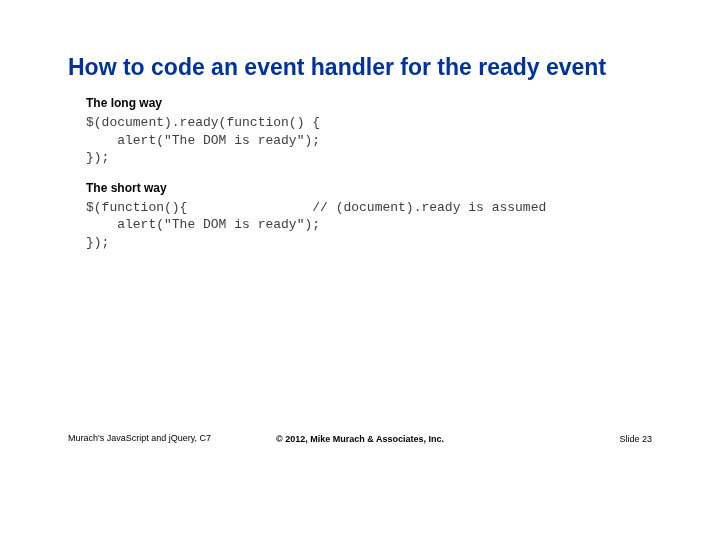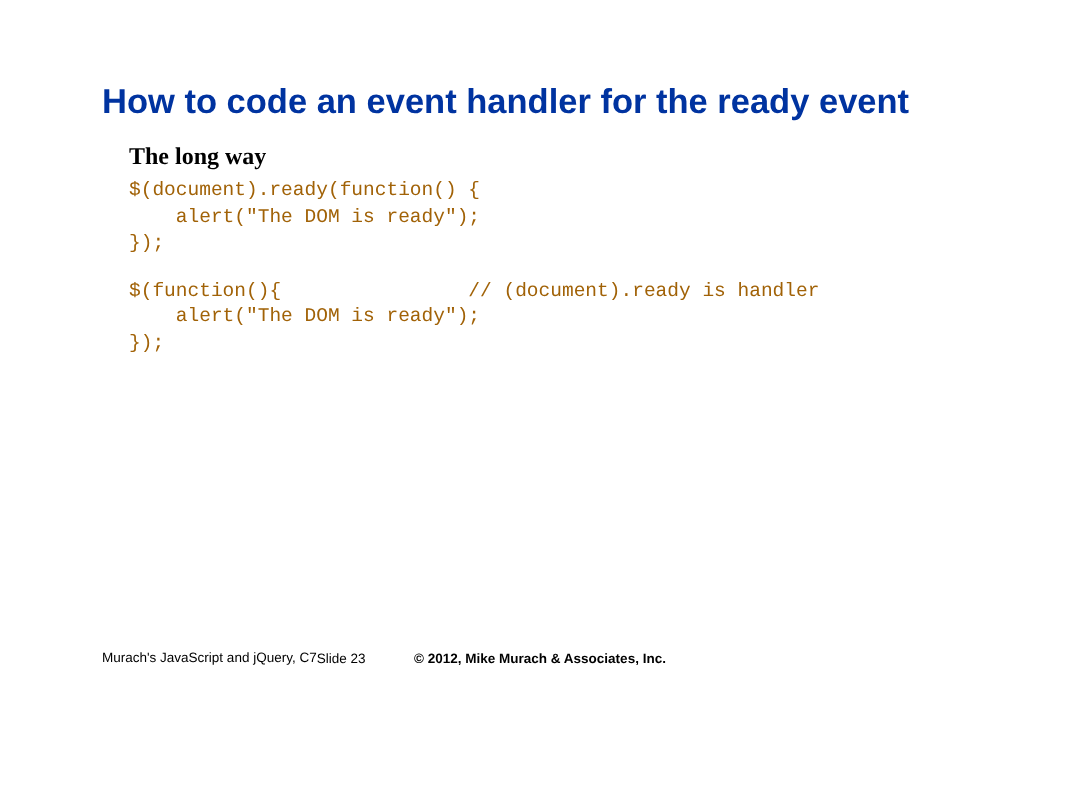"The long way" .subhead { font-family: Liberation Serif, serif -> Liberation Sans, sans-serif; font-size: 16px -> 12px }
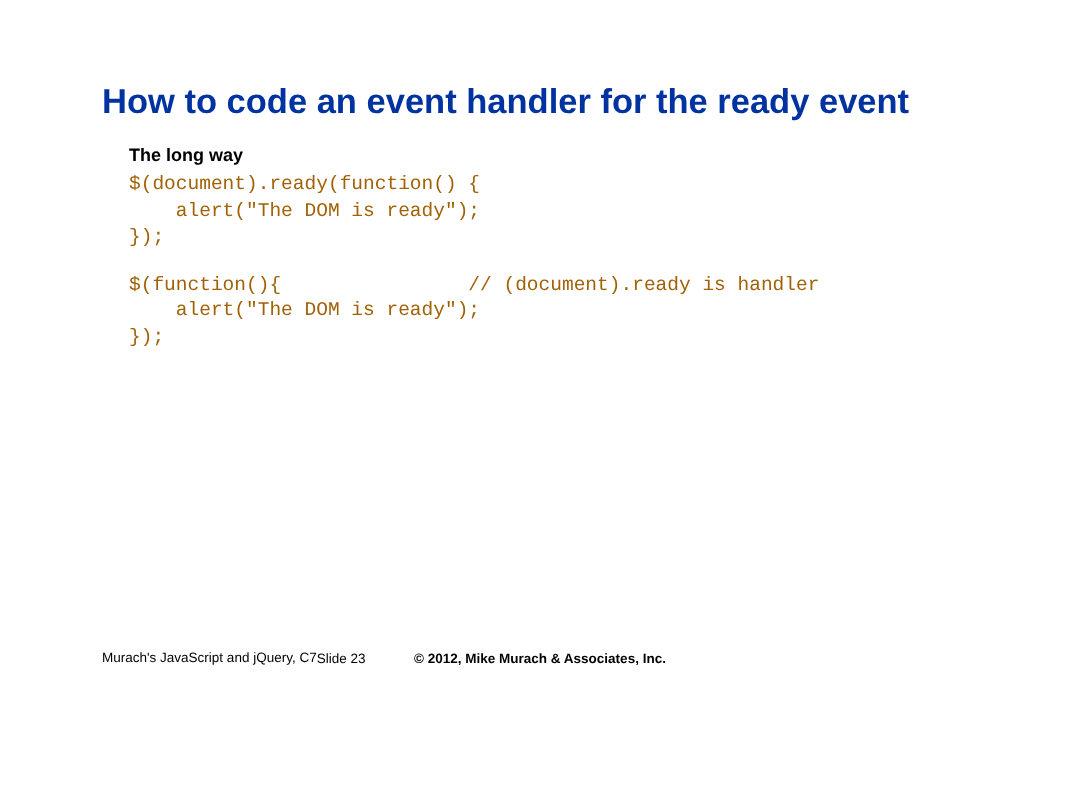"$(document).ready(function() {" .codeblock { color: #a16207 -> #404040 }
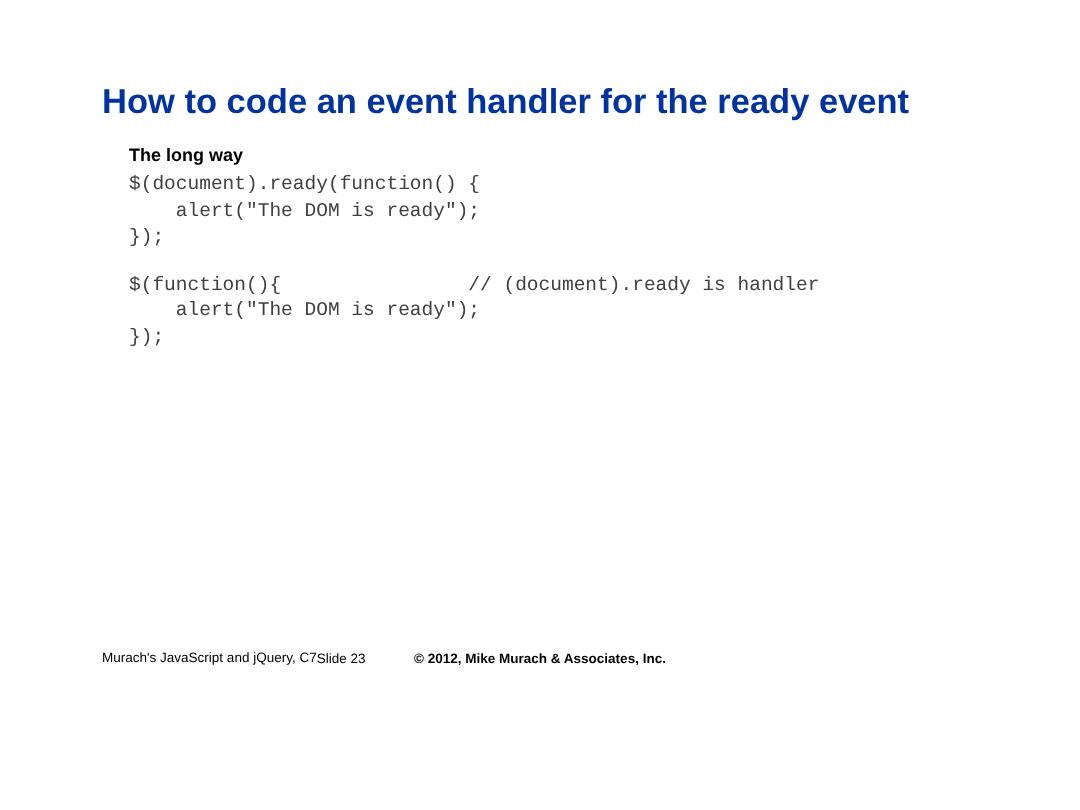"The short way" div.subhead { html: none -> <div>The short way</div> }
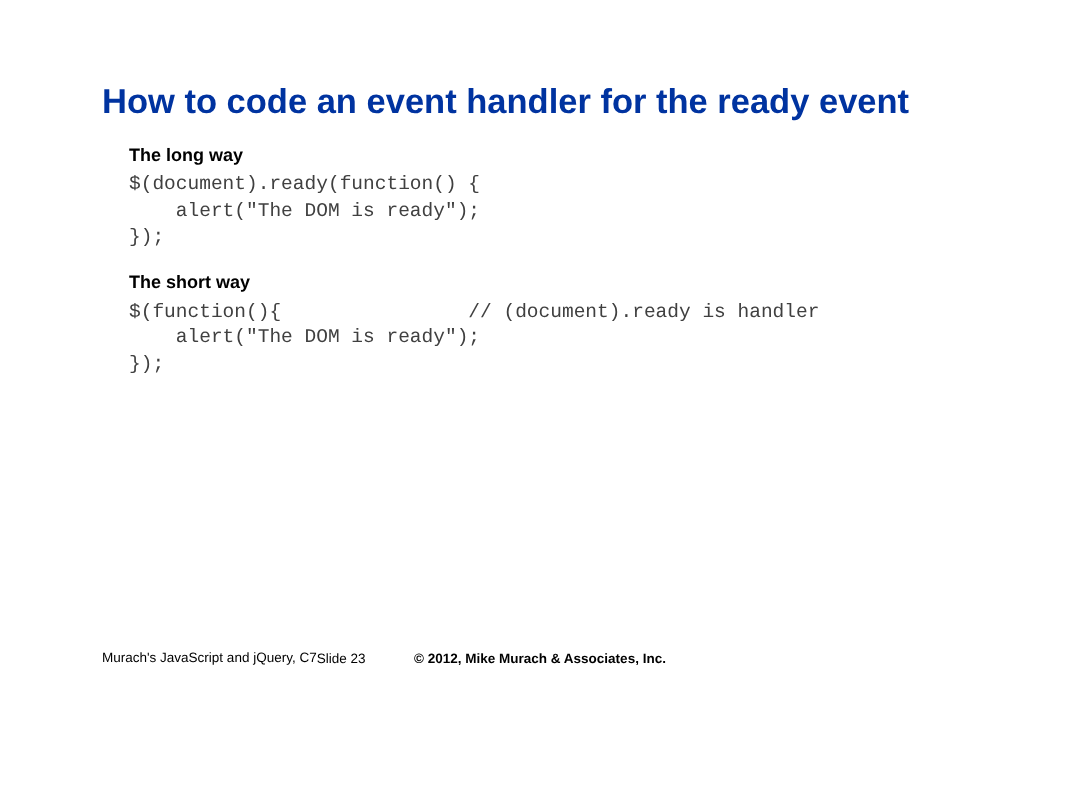"$(function(){ // (document).ready is" div.codeblock { text: handler -> assumed }
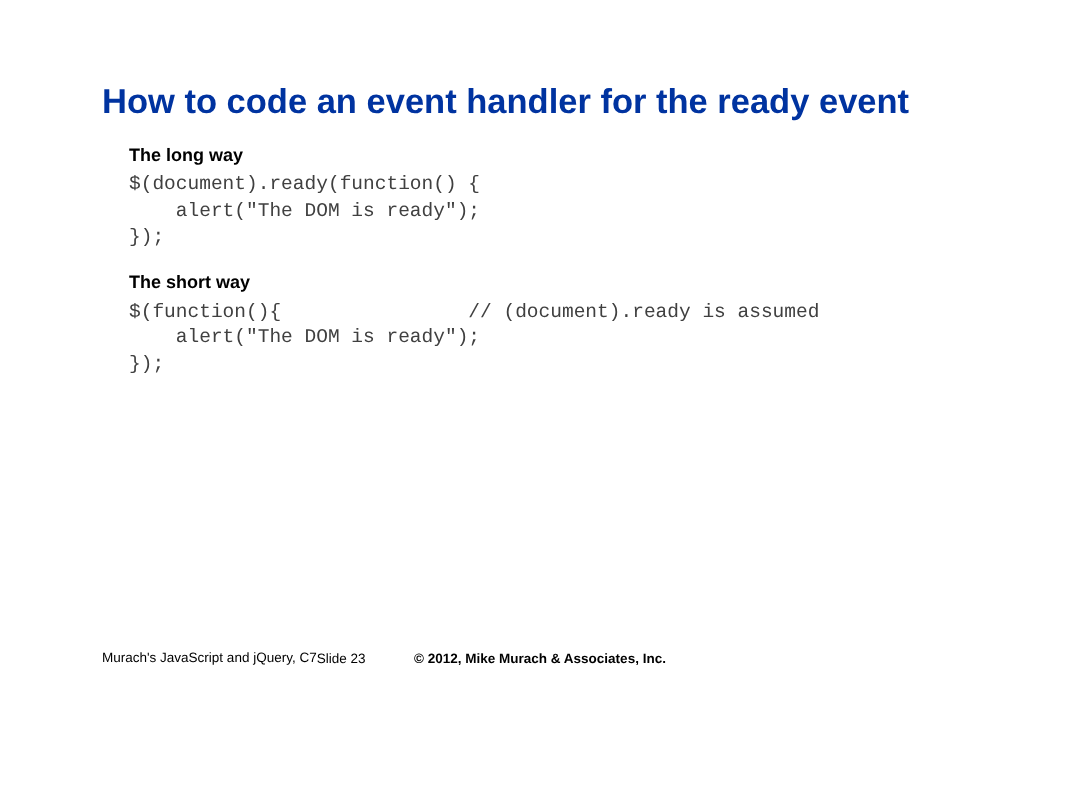"Murach's JavaScript and jQuery, C7" .footer { justify-content: flex-start -> space-between }
